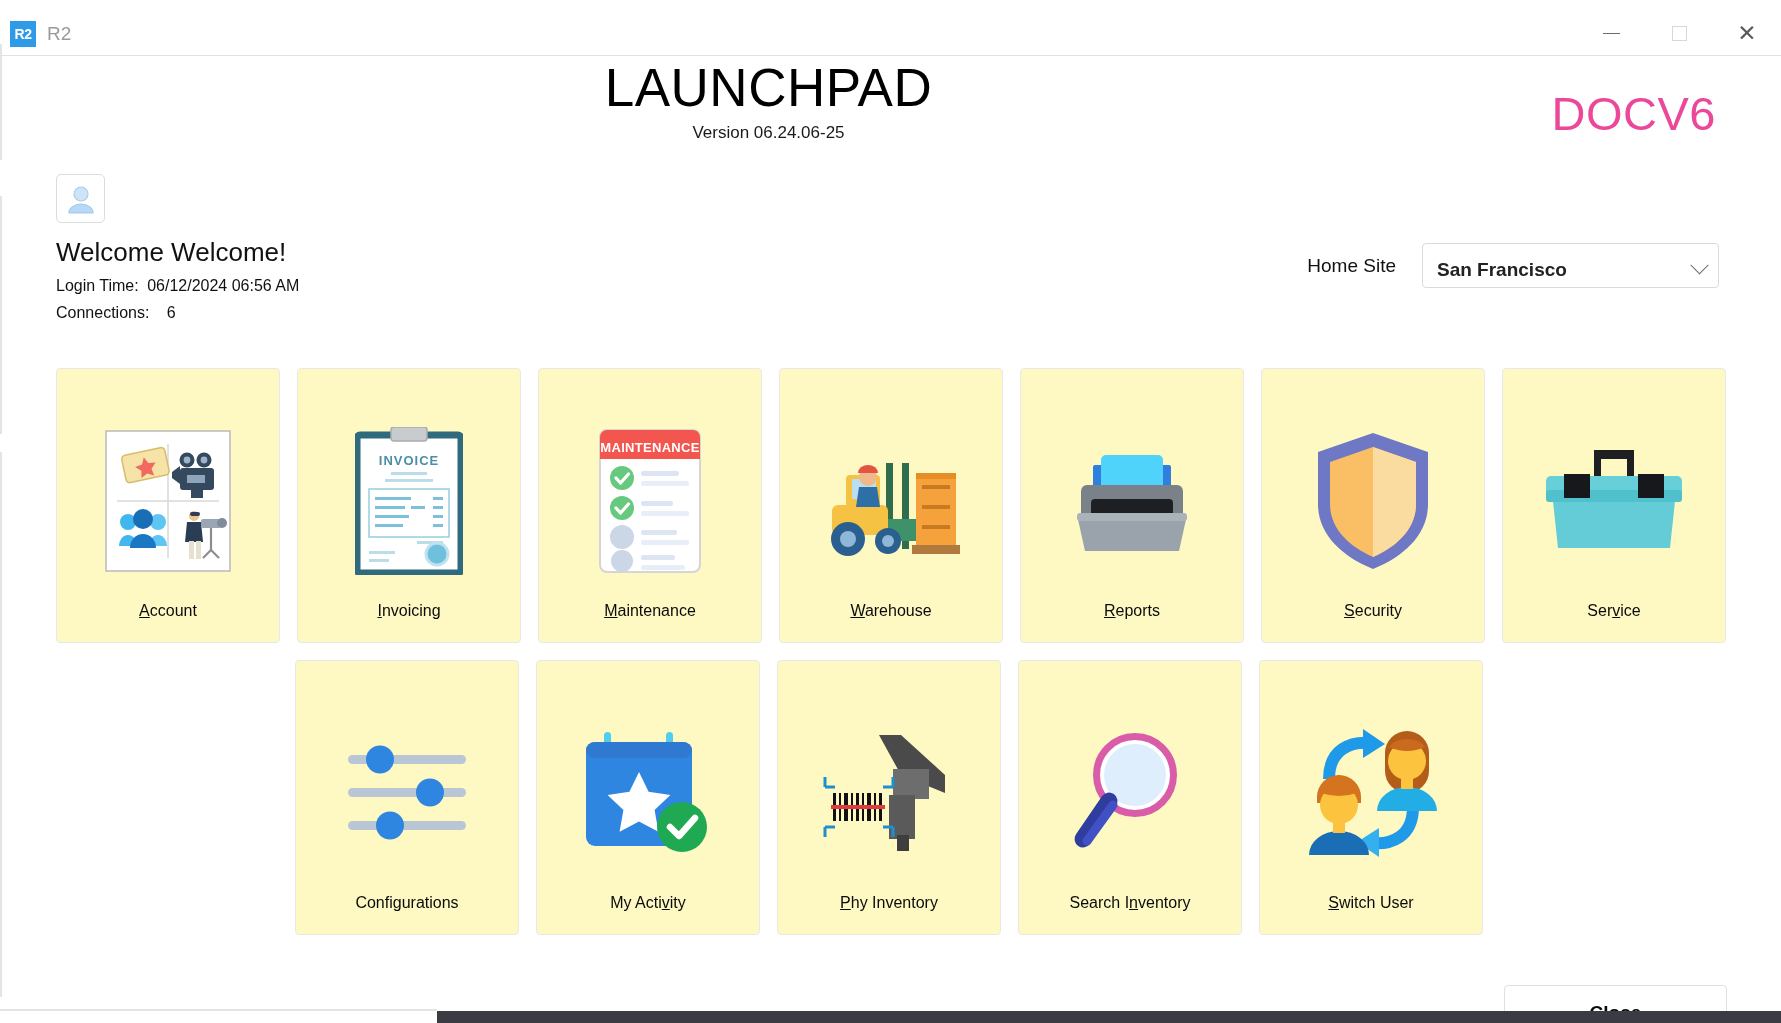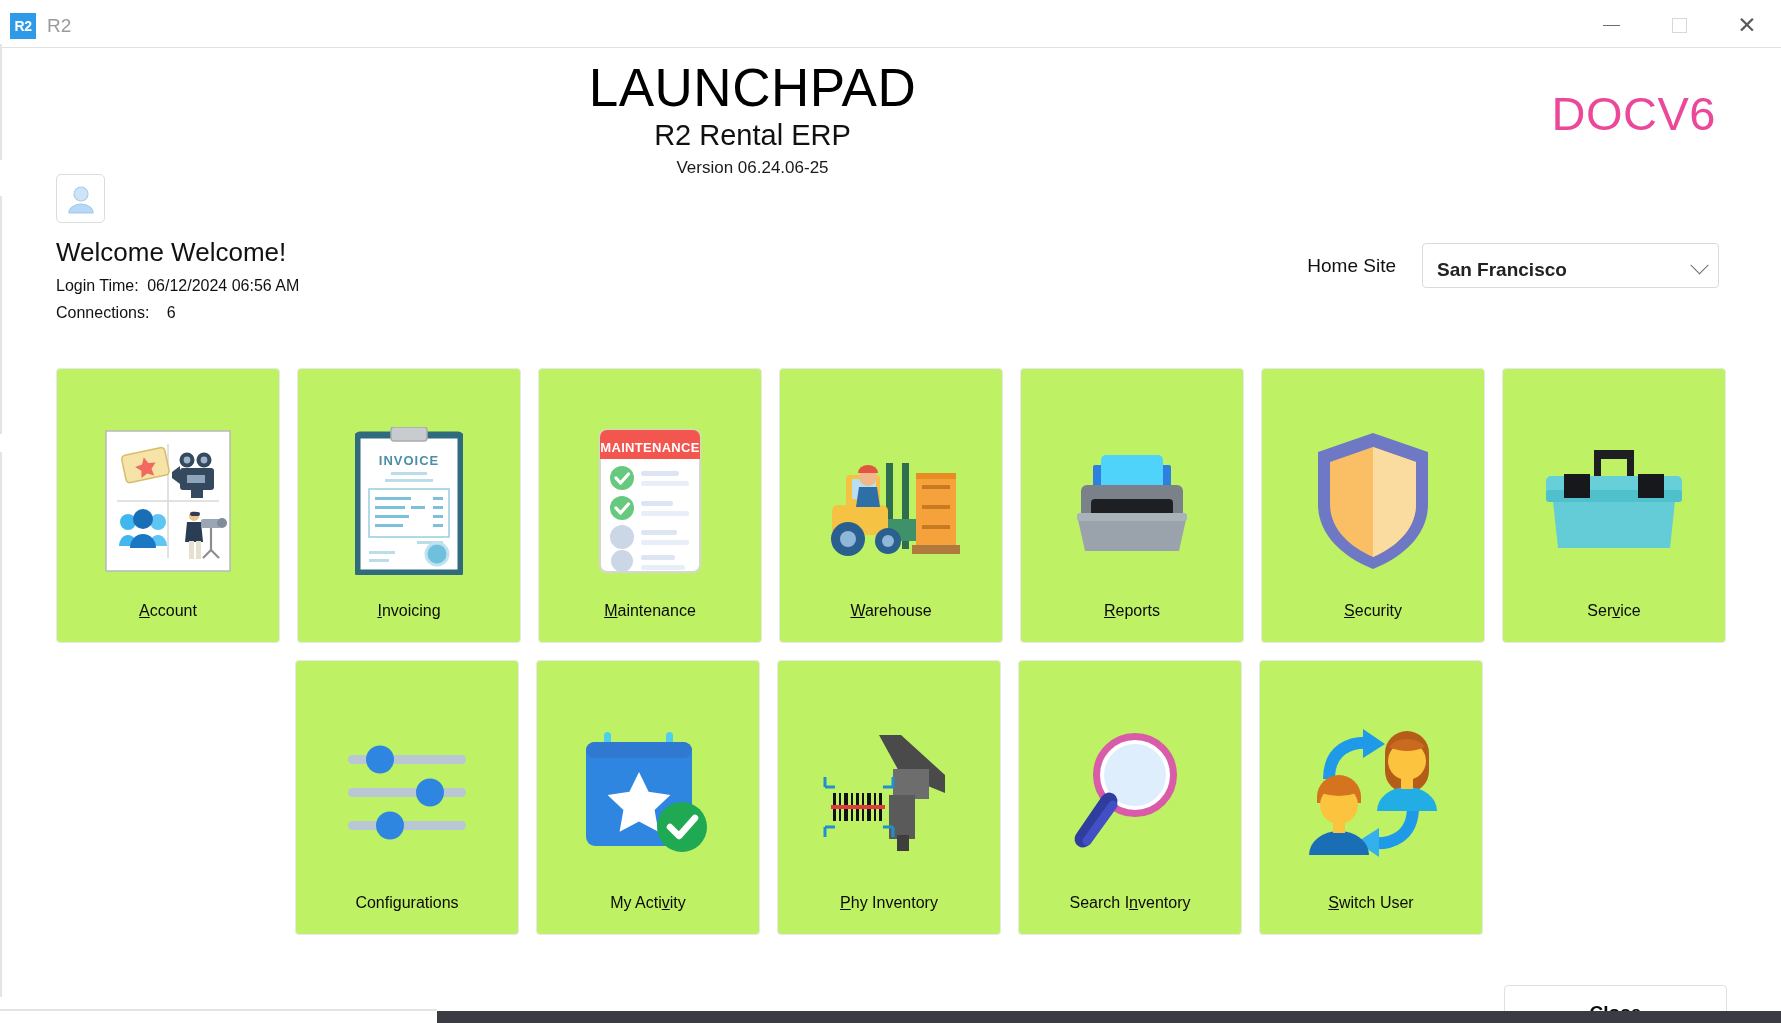"R2" .titlebar { top: 4px -> 12px }
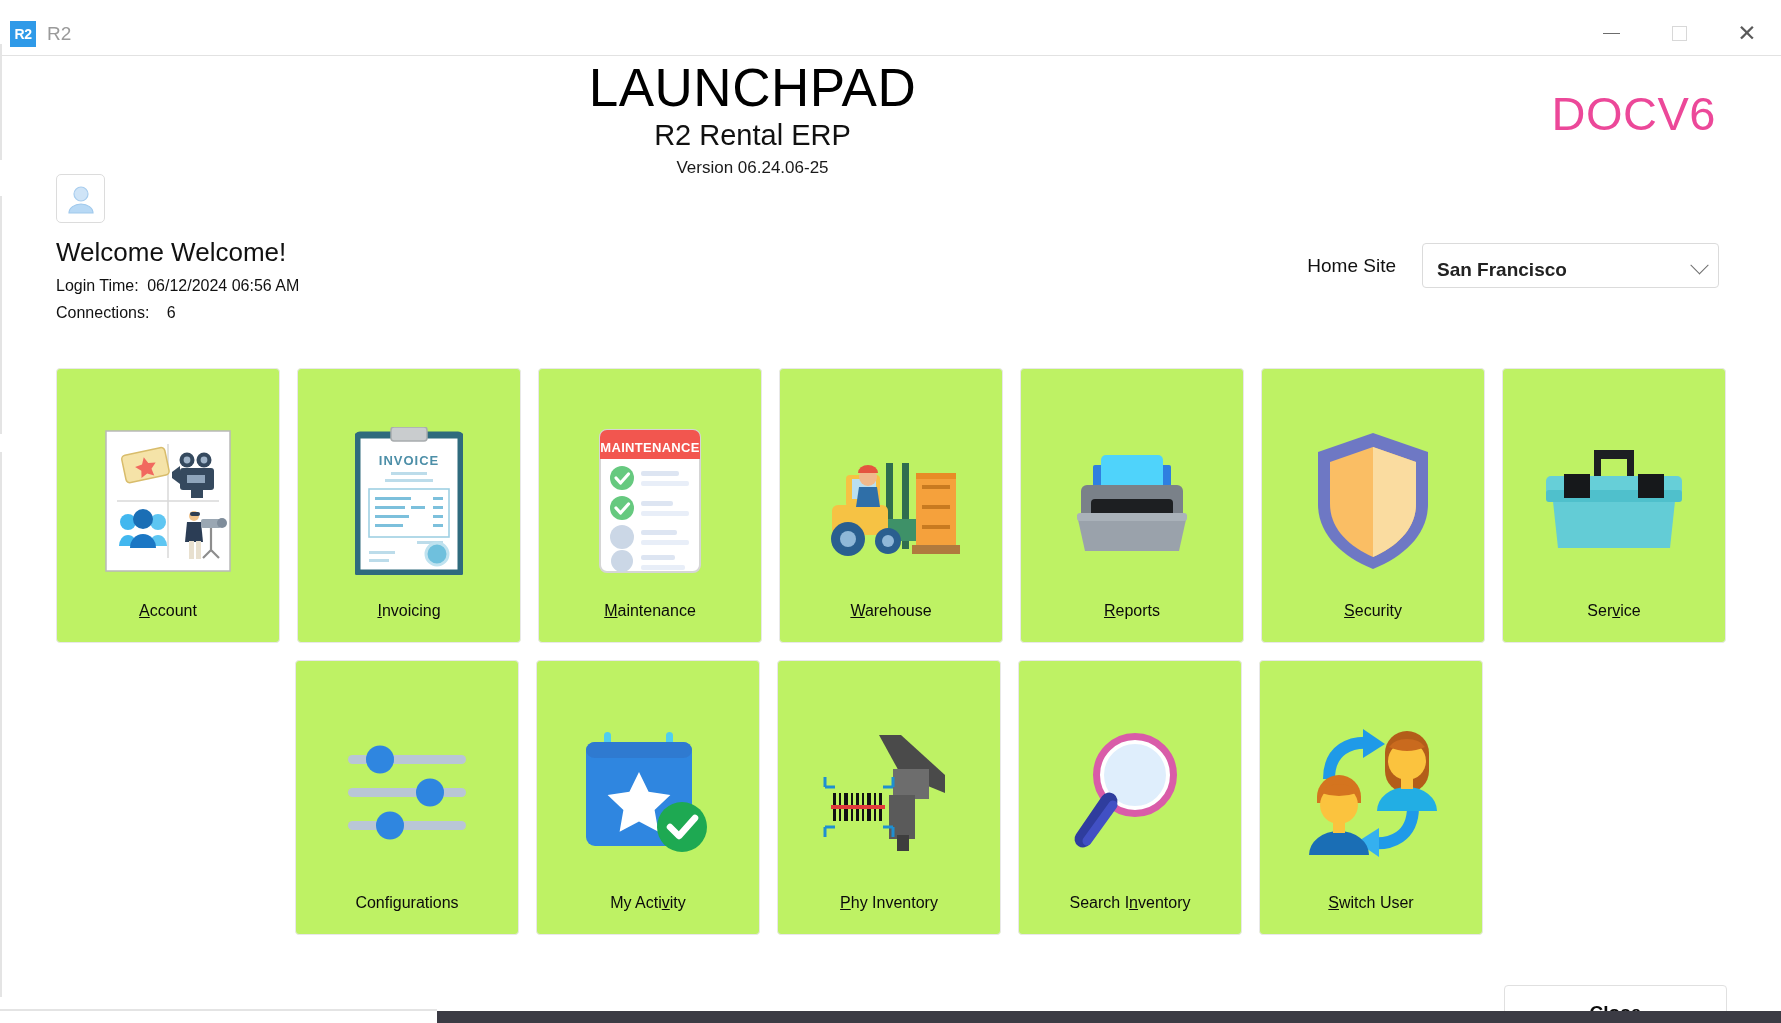"LAUNCHPAD" .header-block { left: 0 -> 16px }
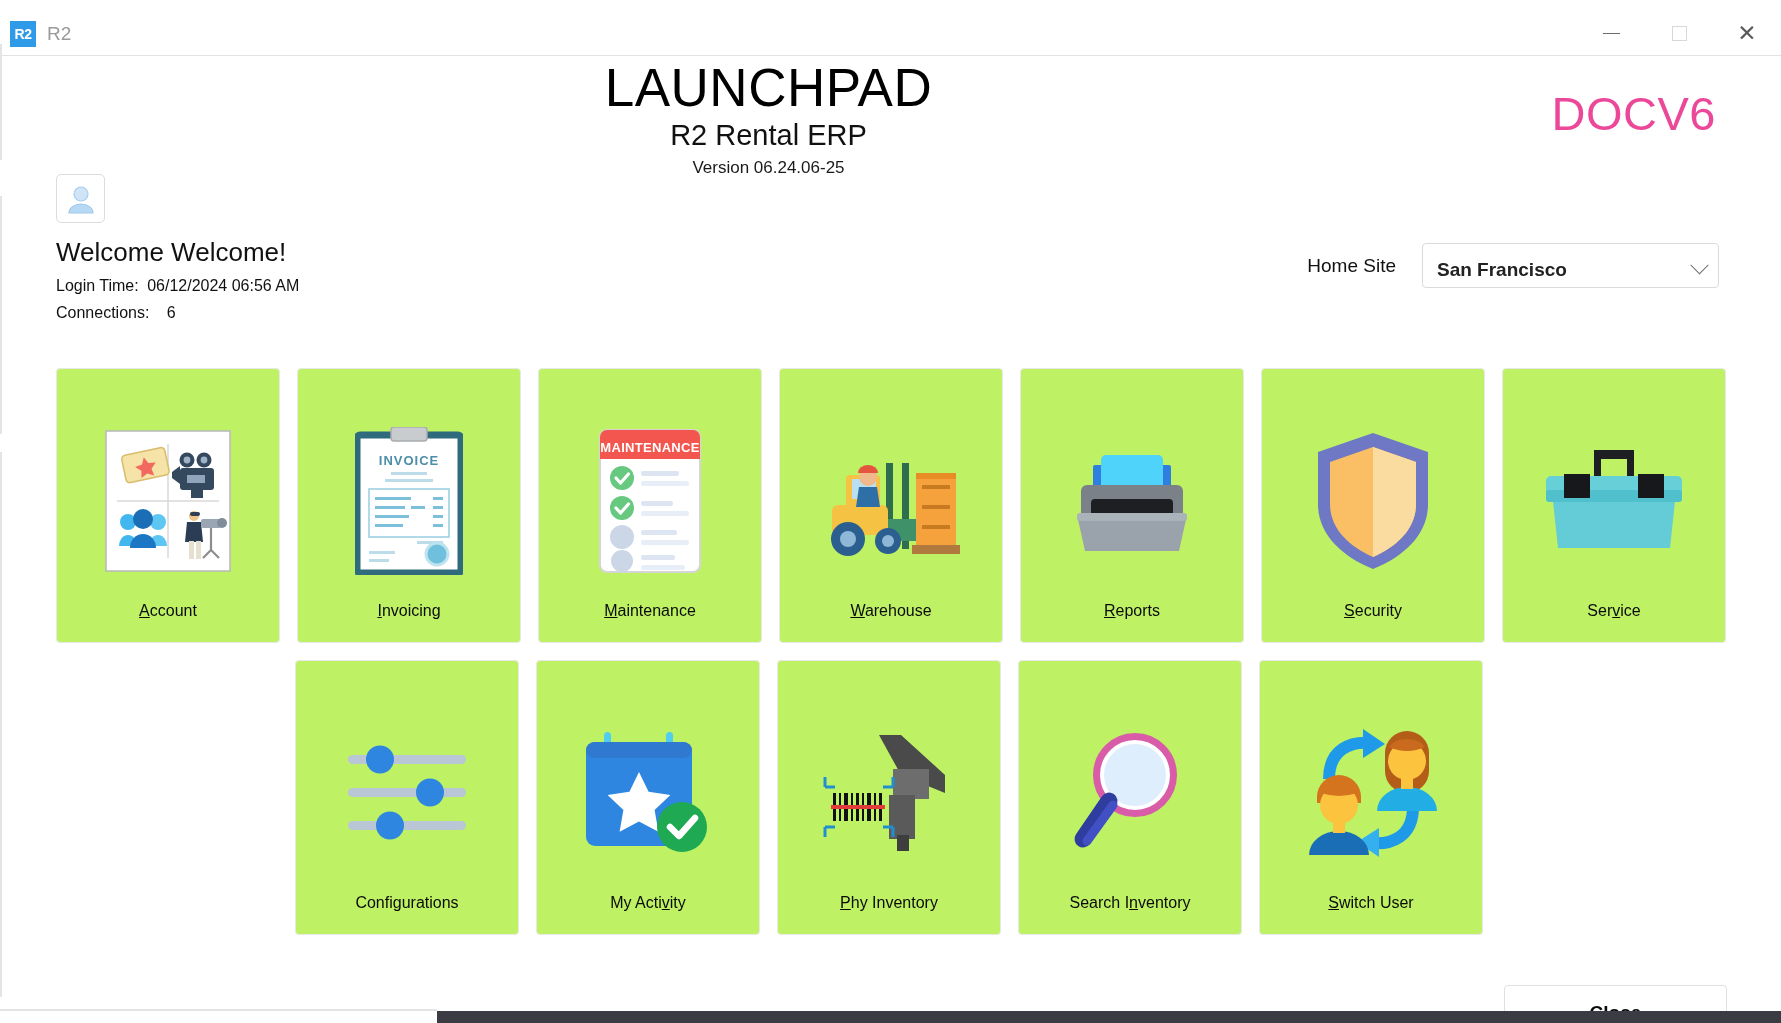"R2 Rental ERP" div.app-subtitle { html: <div>R2 Rental ERP</div> -> none }
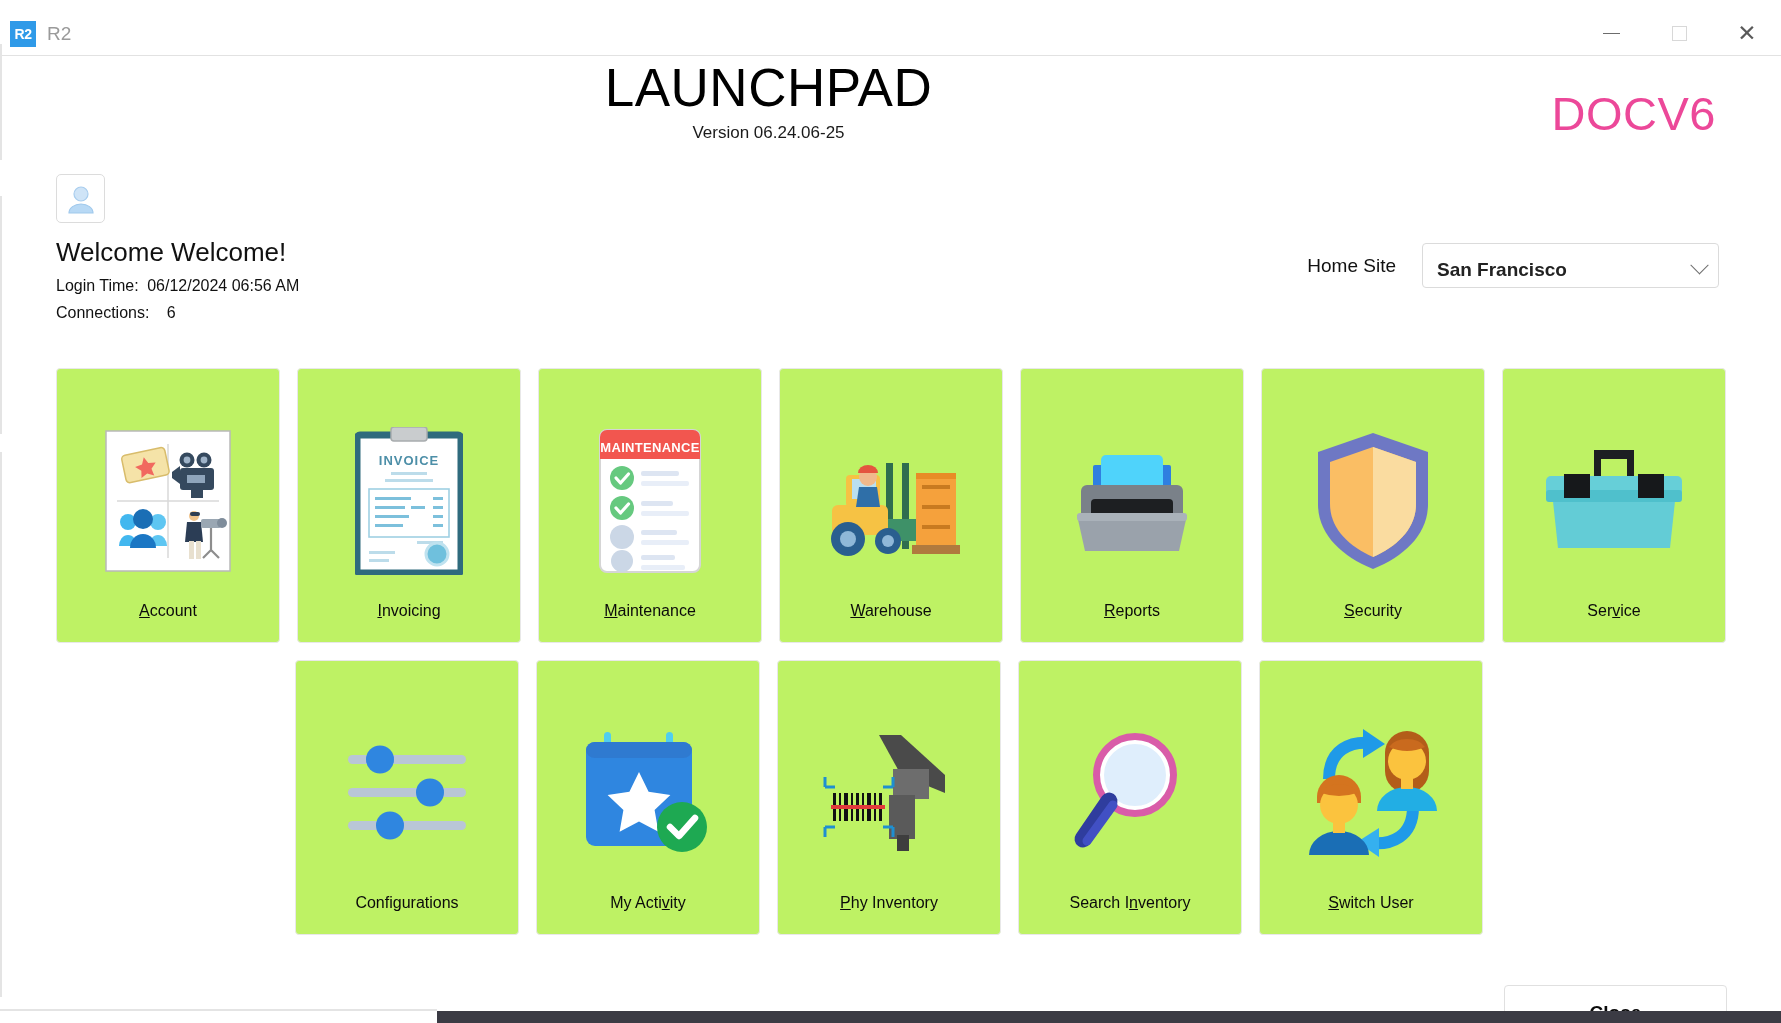"MAINTENANCE" .tile { background: #bef264 -> #fef9c3 }
